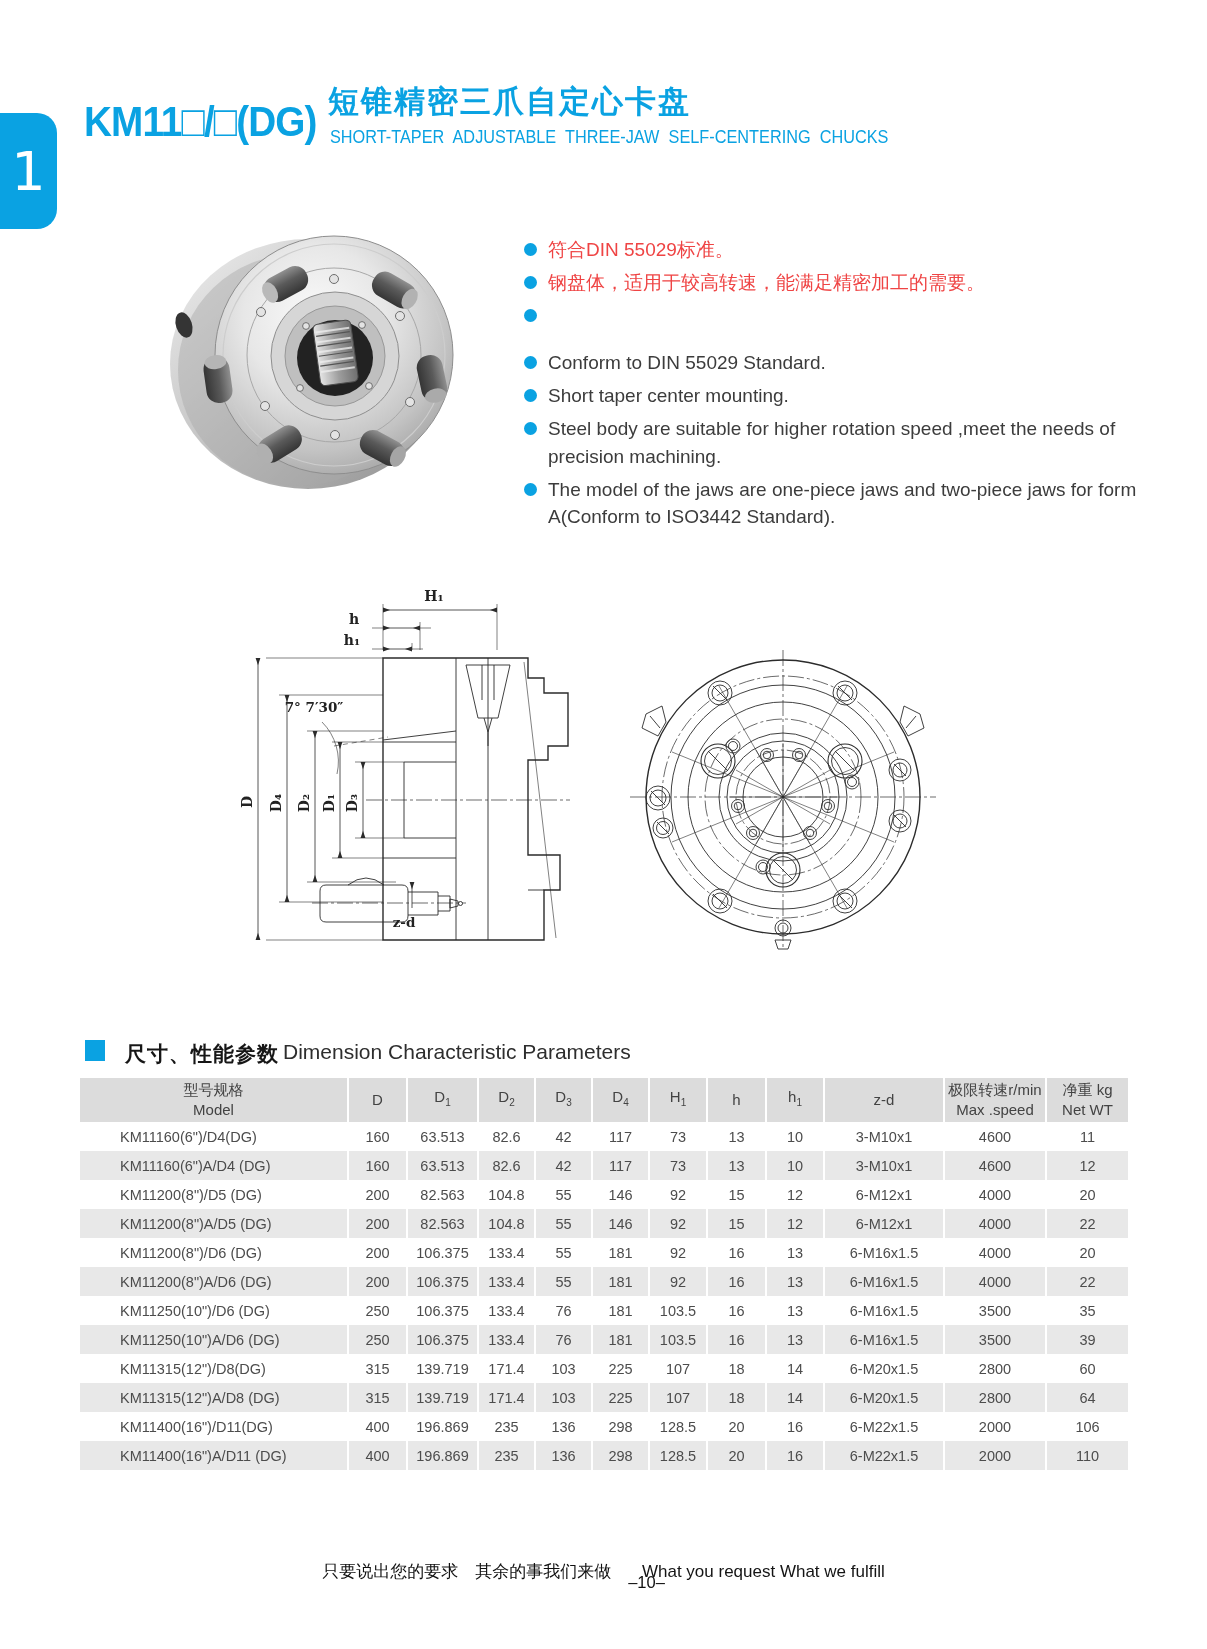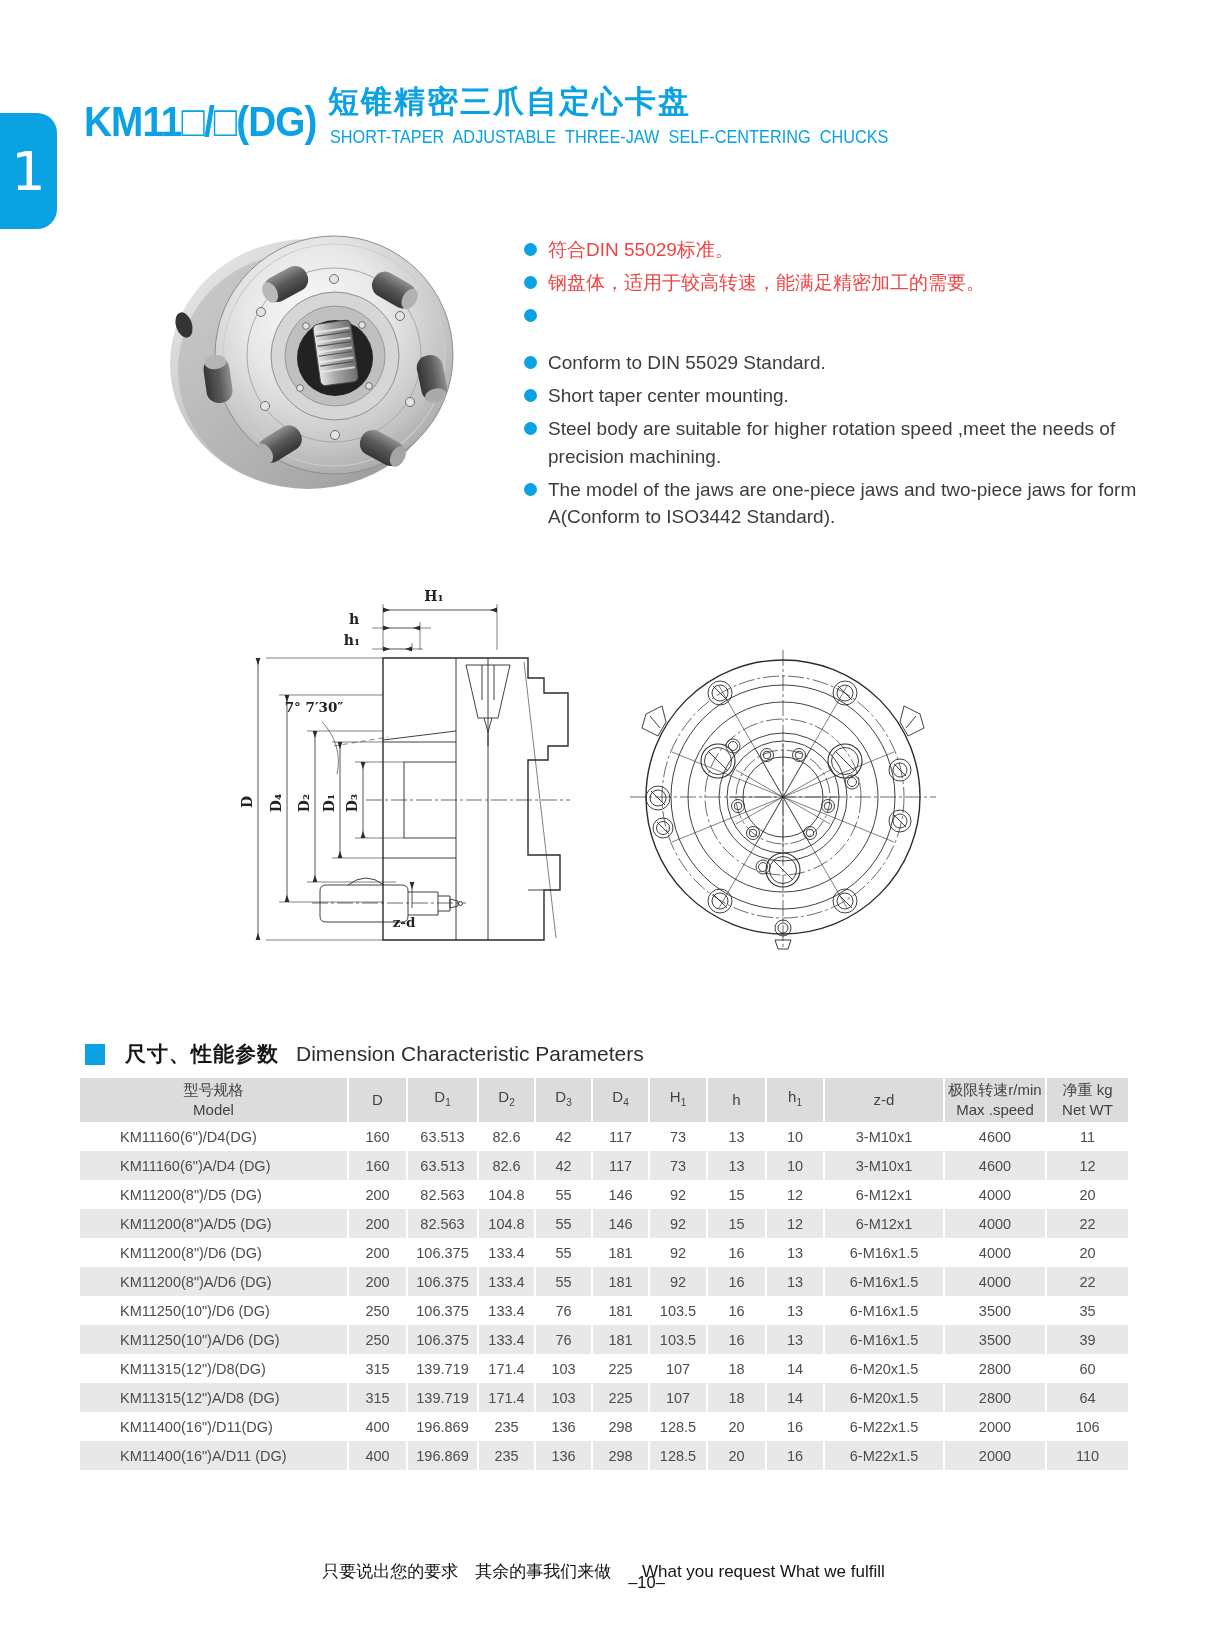"尺寸、性能参数" .section-head { align-items: center -> flex-start }
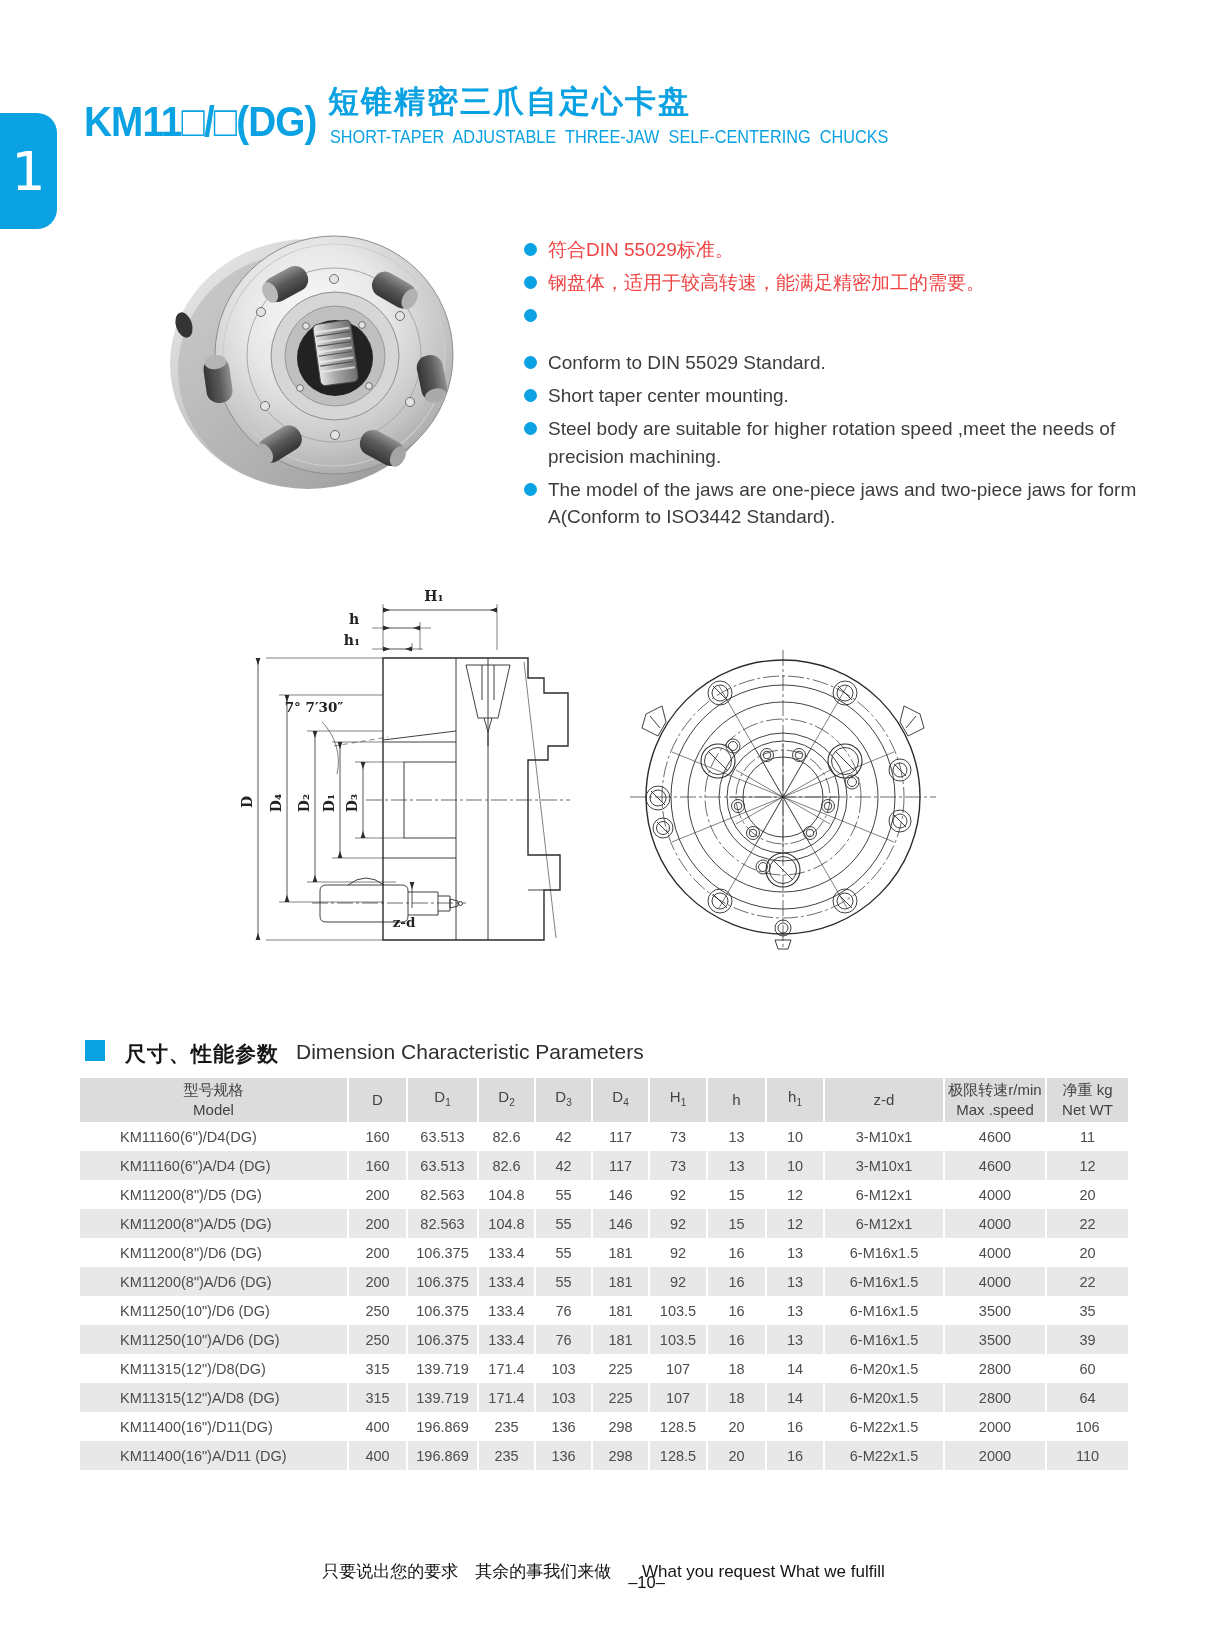"Dimension Characteristic Parameters" .sec-en { margin-left: 17px -> 4px }
